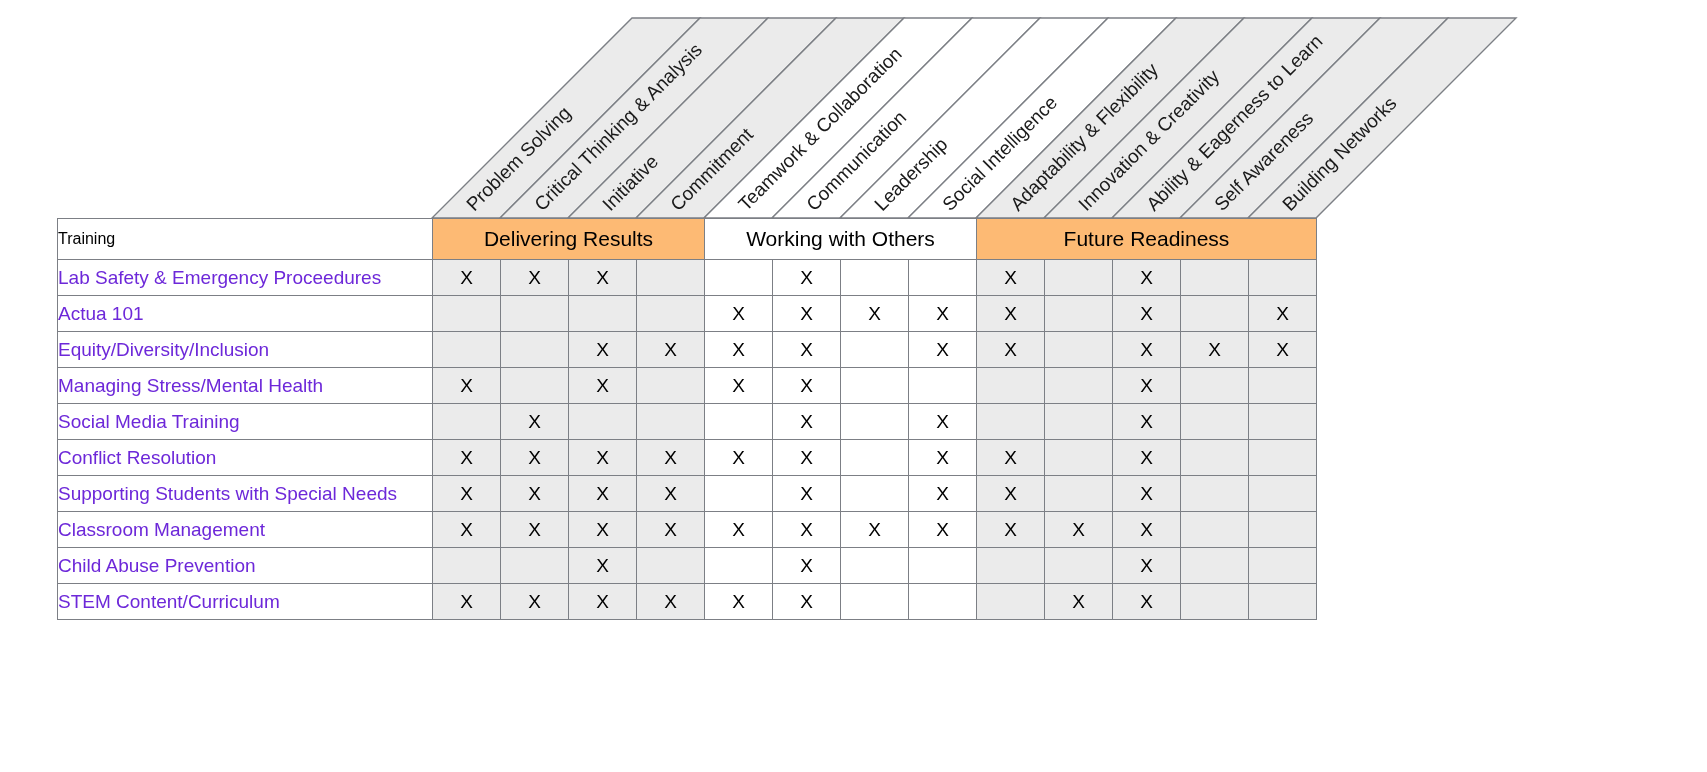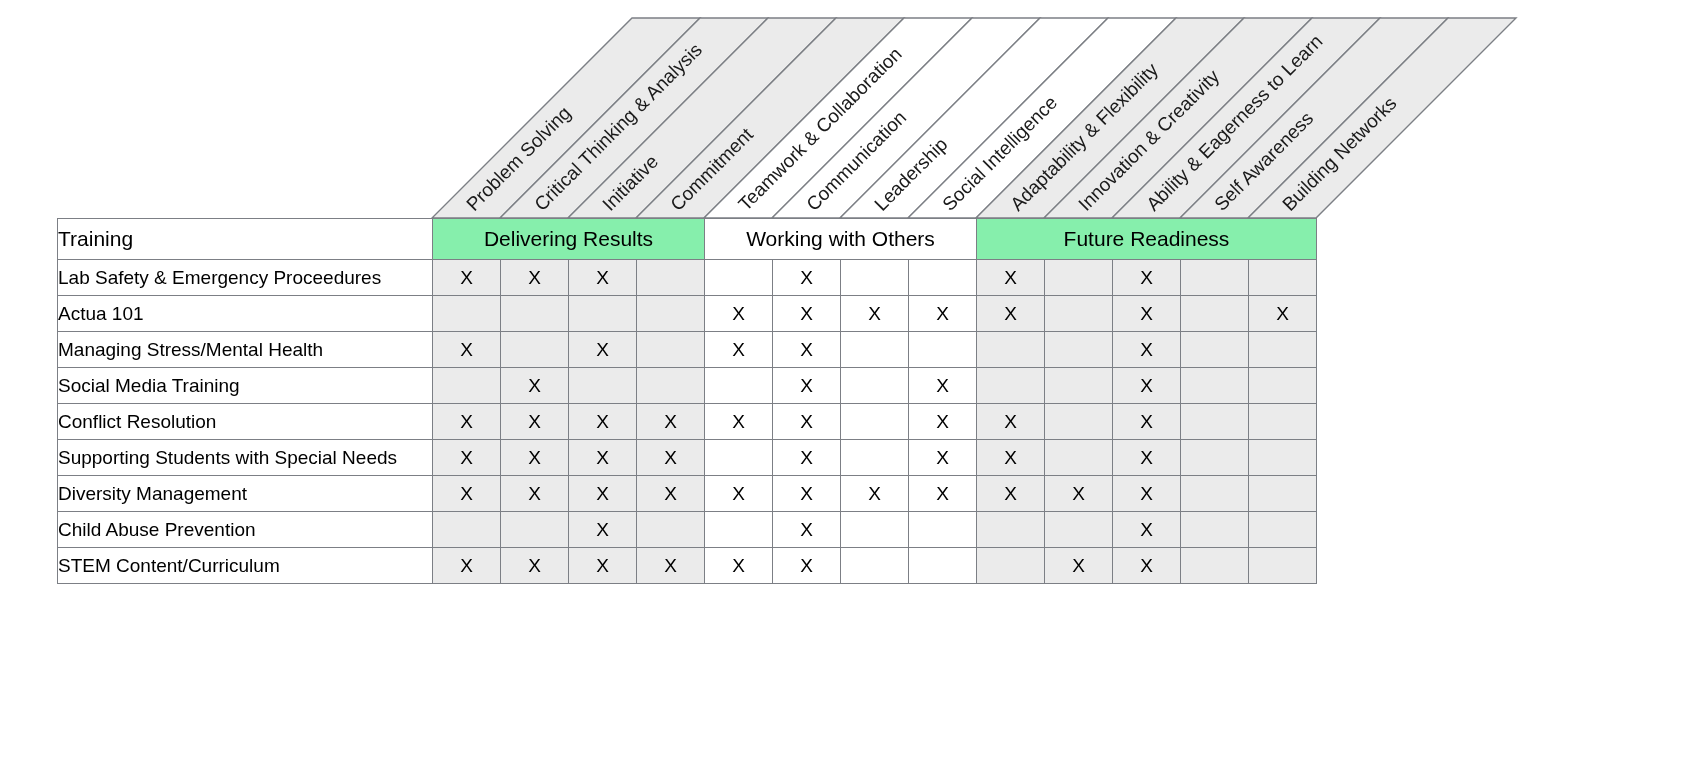"Training" th.hdr-training { font-size: 21px -> 16px }
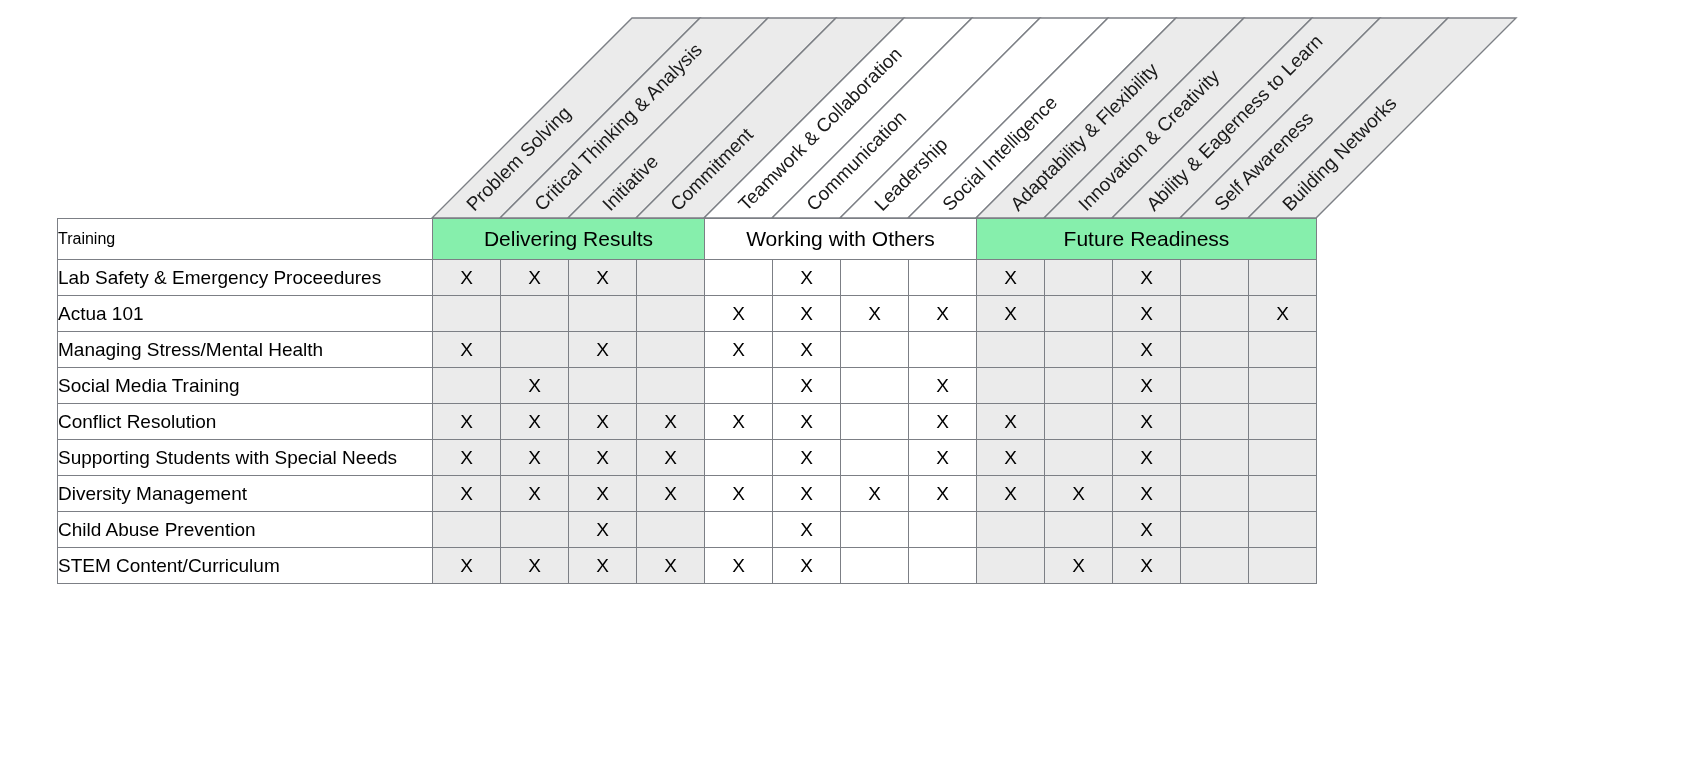"Delivering Results" th.grp.shade { background: #86efac -> #fdba74 }
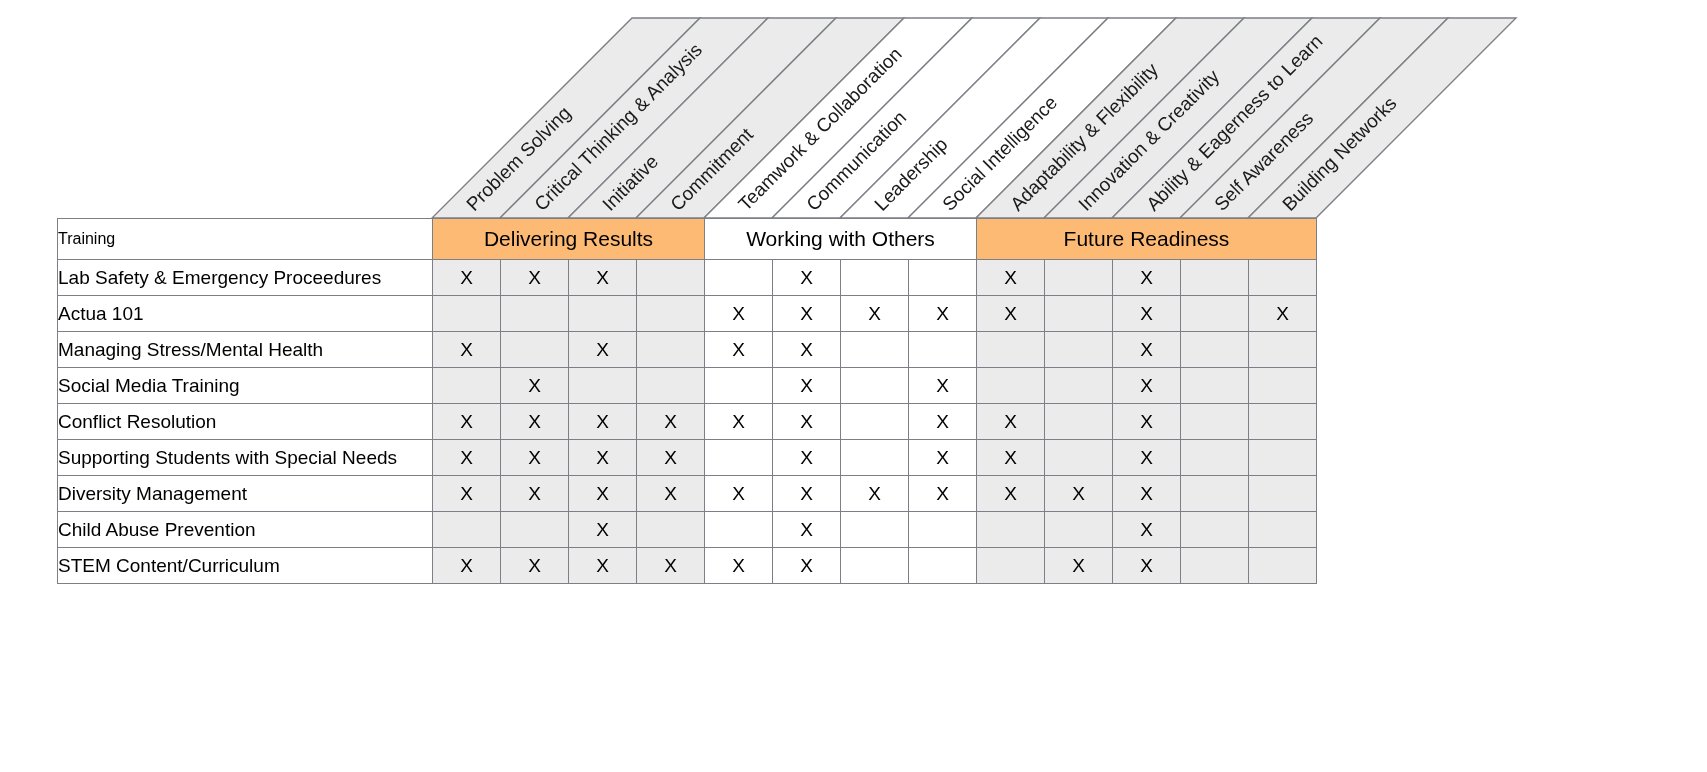"Lab Safety & Emergency Proceedures" td.rowlabel { color: #000000 -> #6d28d9 }
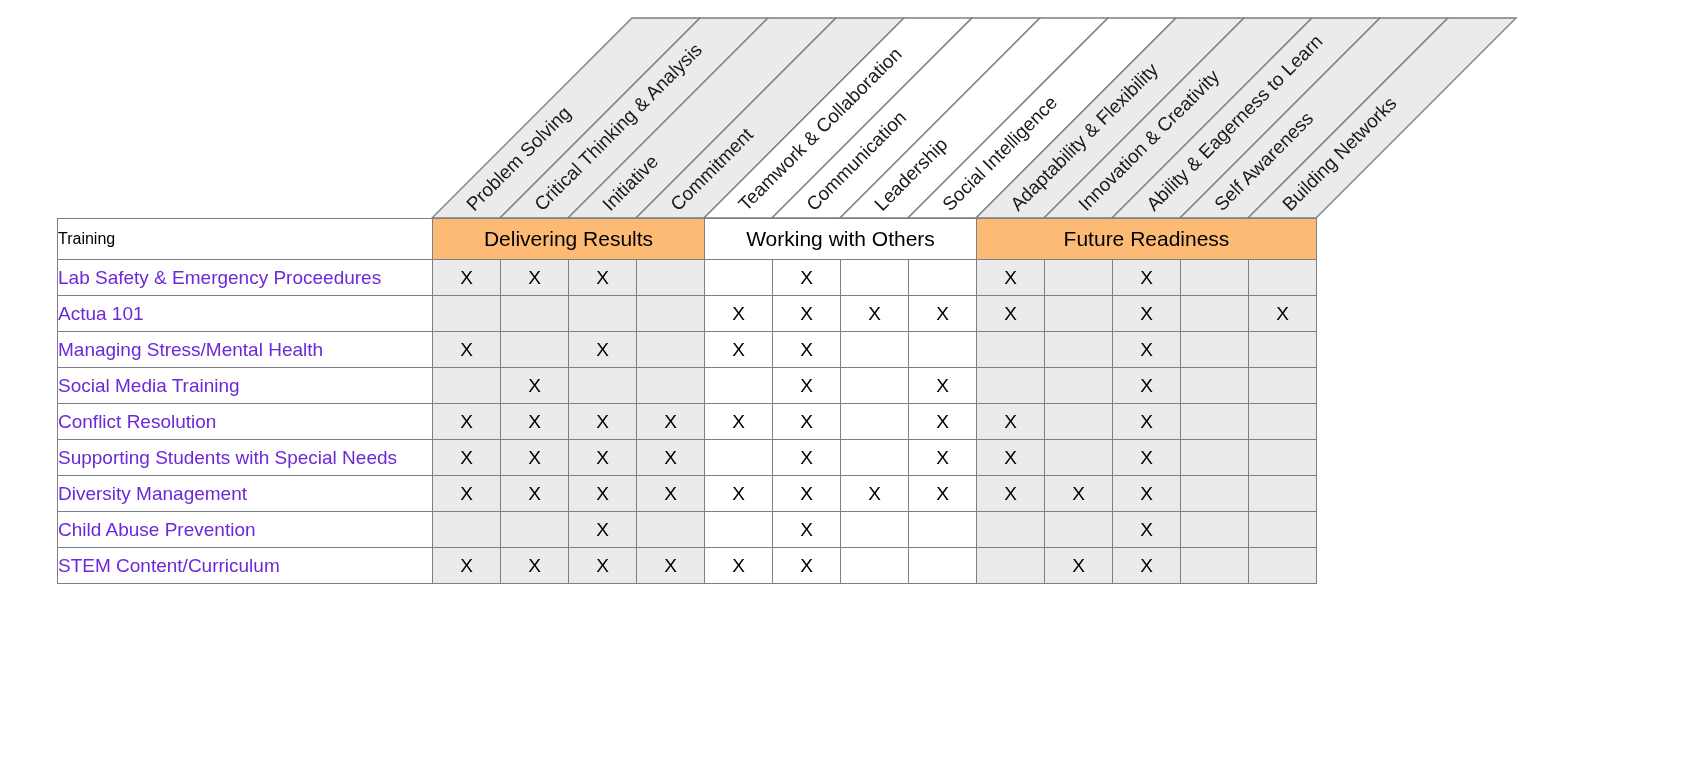"Equity/Diversity/Inclusion" tr { html: none -> <tr> <td>Equity/Diversity/Inclusion</td> <td></td> <td></td> <td>X</td> <td>X</td> <td>X</td> <td>X</td> <td></td> <td>X</td> <td>X</td> <td></td> <td>X</td> <td>X</td> <td>X</td> </tr> }
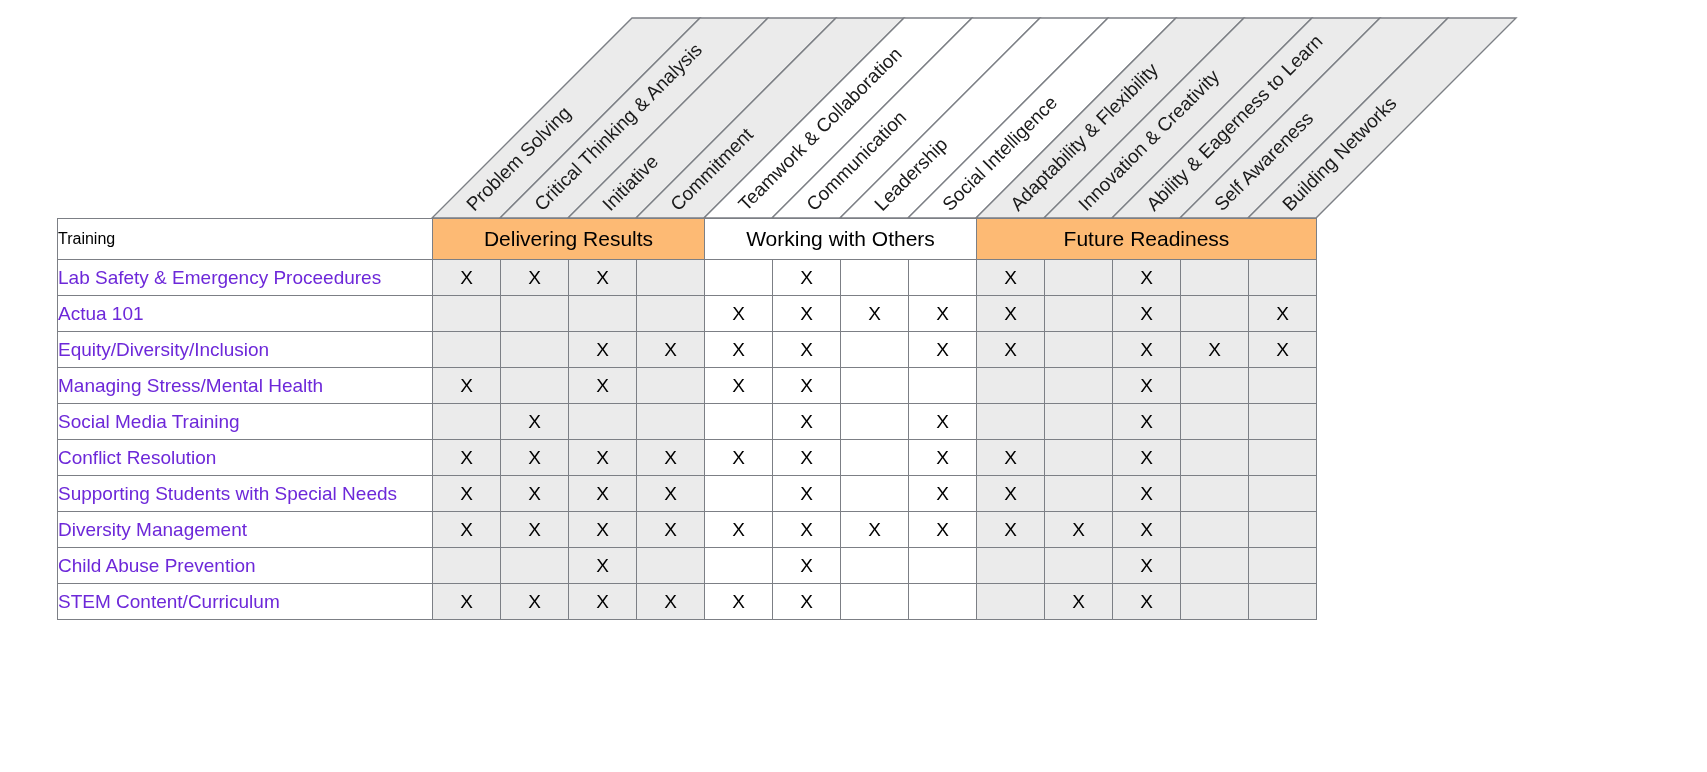"Diversity Management" td.rowlabel { text: Diversity -> Classroom }
